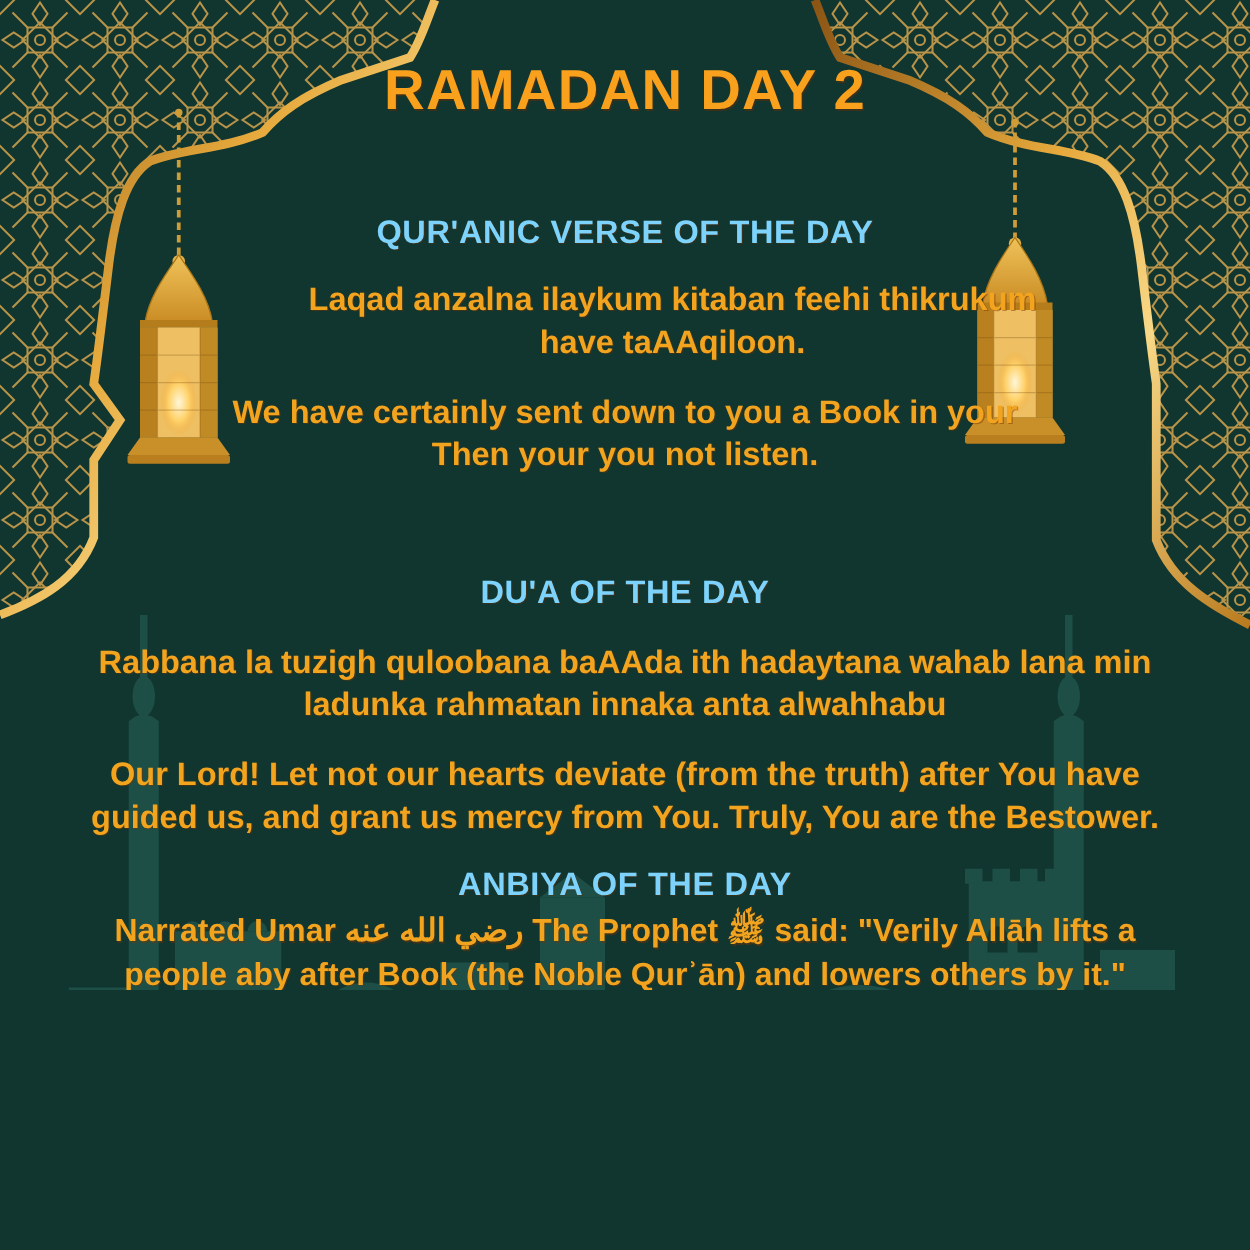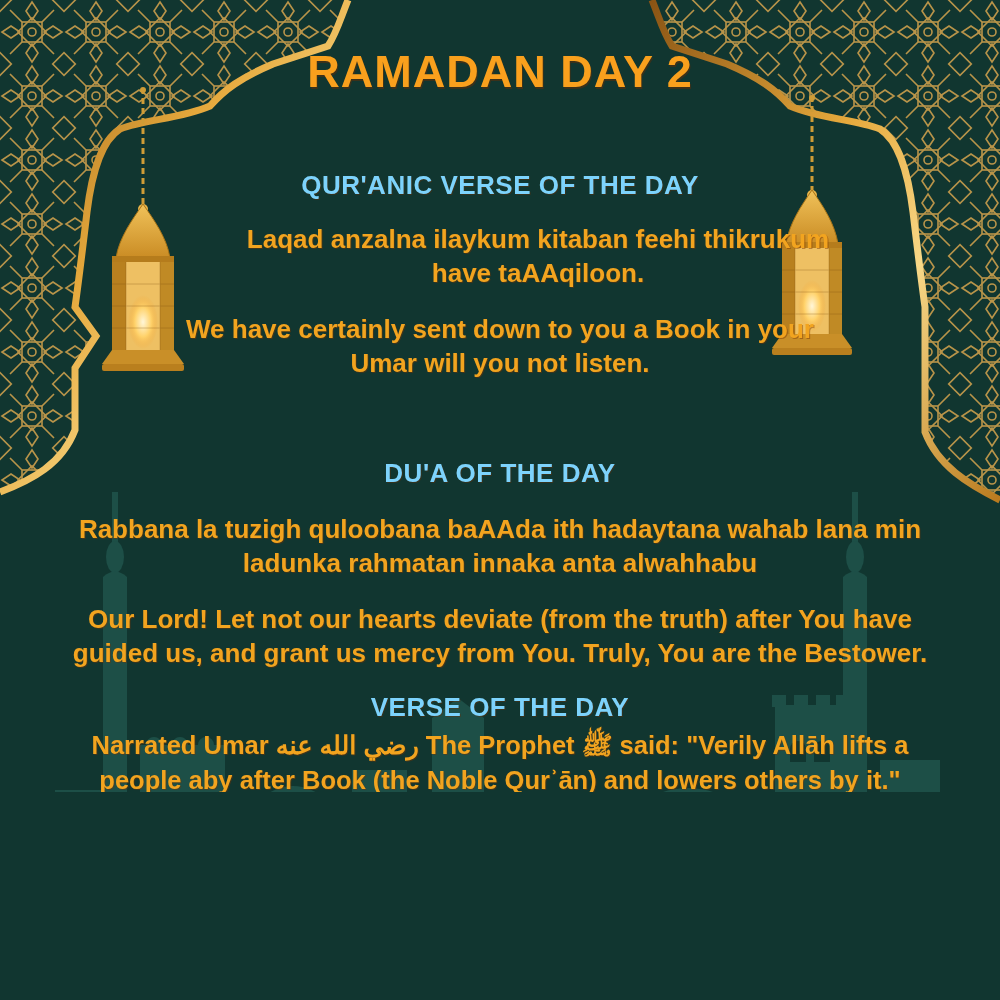"Umar will you not listen." div.line { text: Umar will -> Then your }
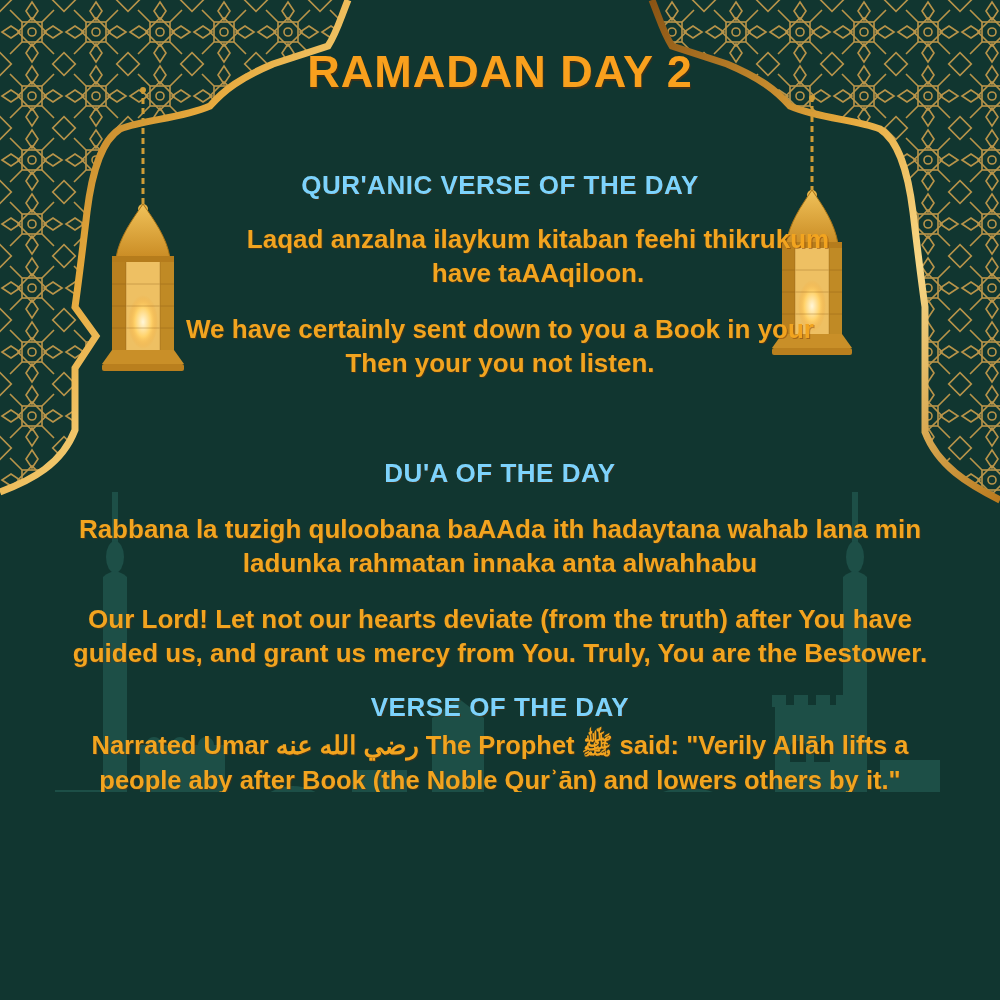"VERSE OF THE DAY" div.txt { text: VERSE -> ANBIYA }
